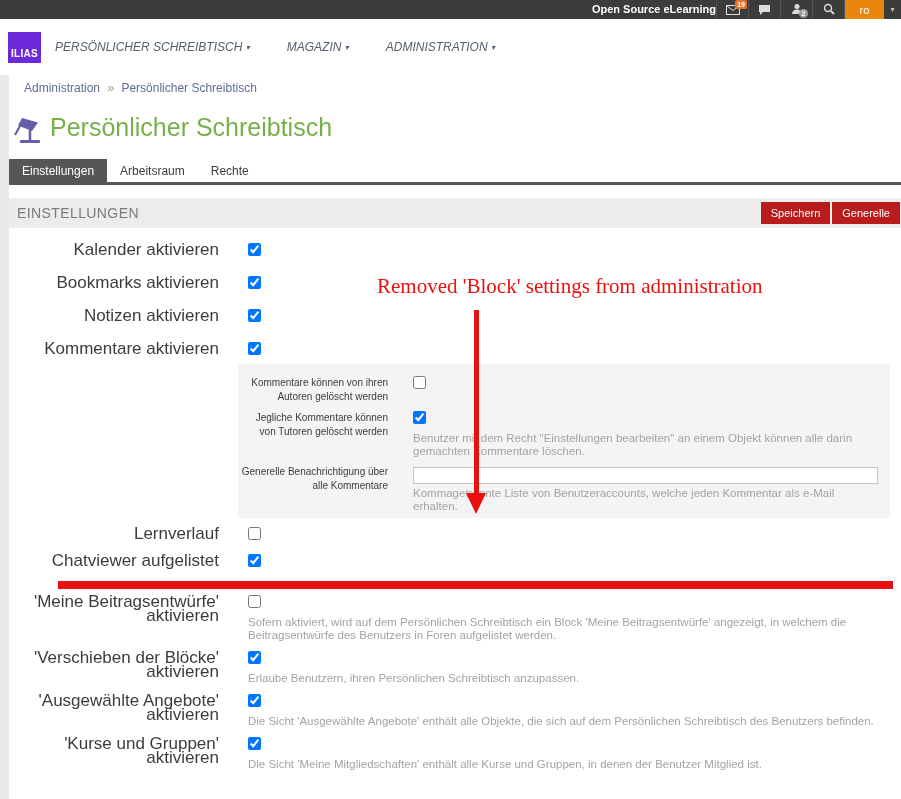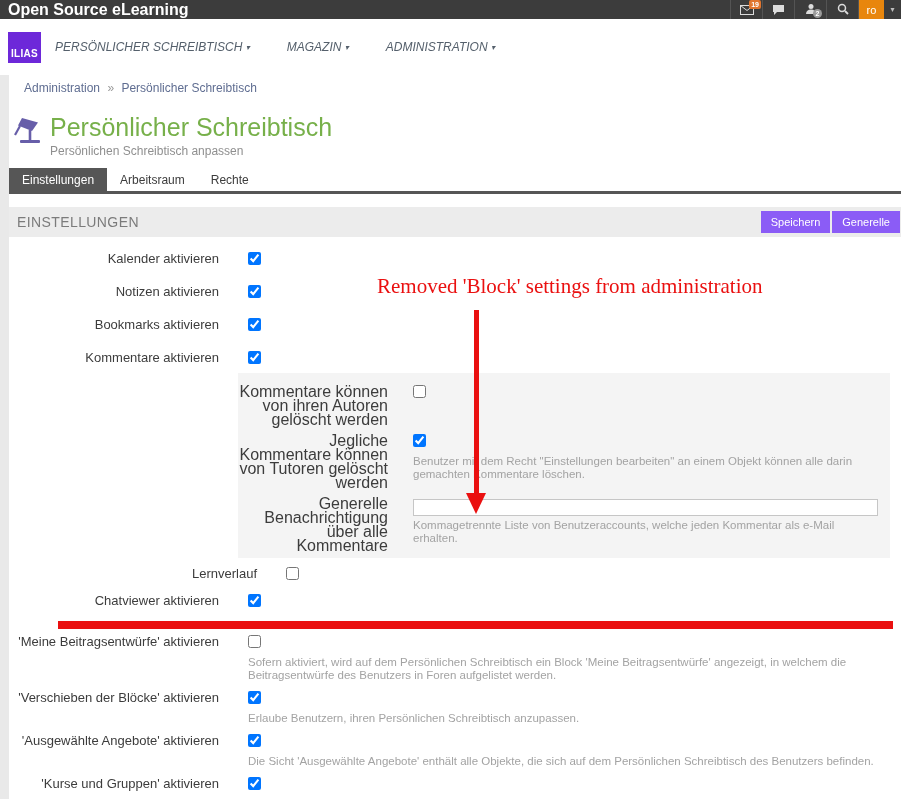"Open Source eLearning" .tb-title { font-size: 16px -> 11px; text-align: none -> right }
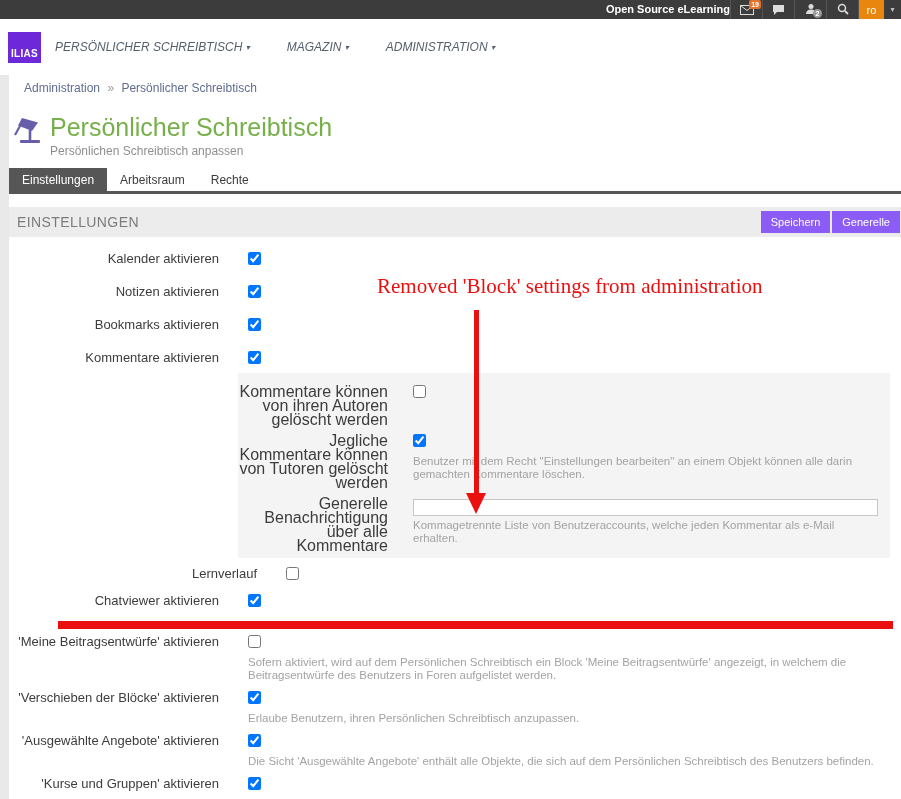"ro" .tb-user { width: 26px -> 40px }
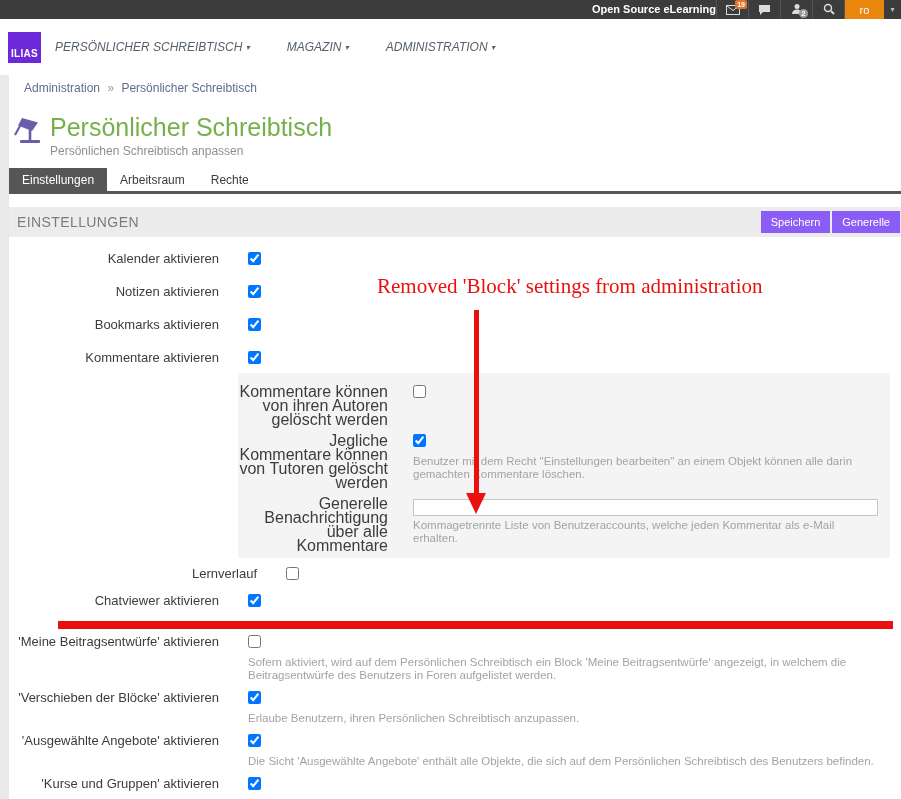"Persönlichen Schreibtisch anpassen" div.page-subtitle { html: <div>Persönlichen Schreibtisch anpassen</div> -> none }
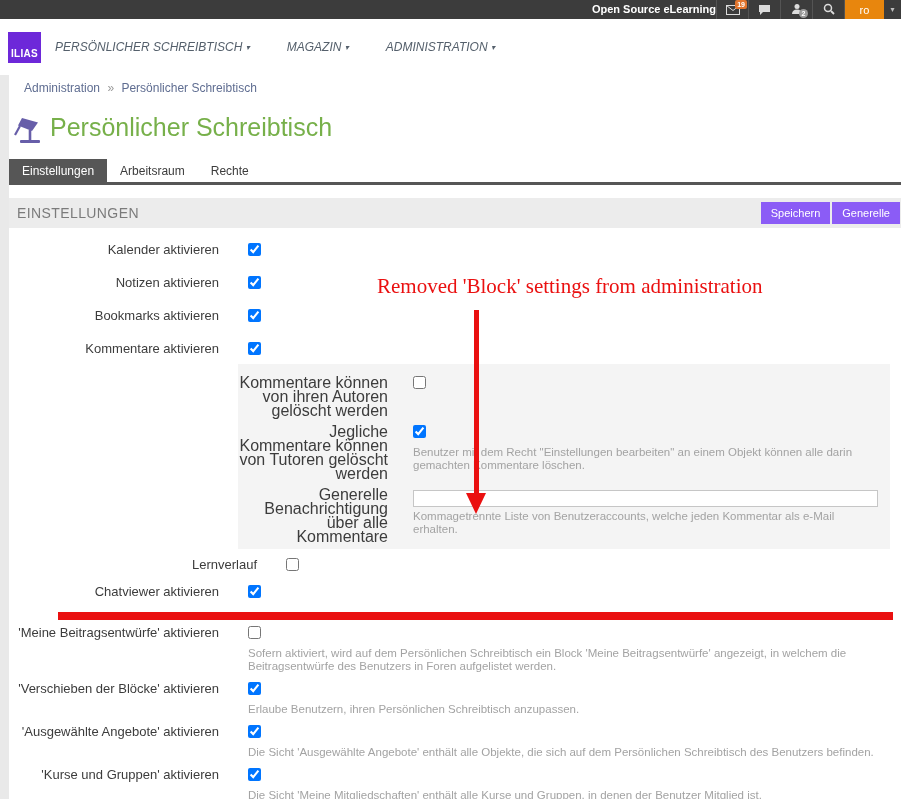"Speichern" .btn { background: #8b5cf6 -> #b91c1c }
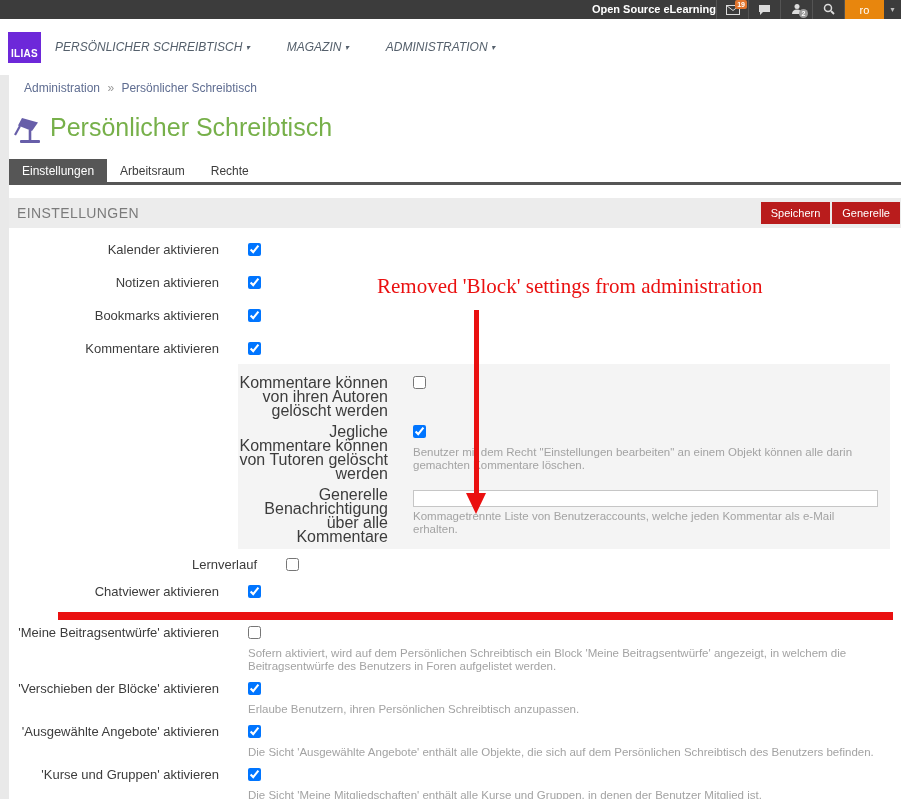"Kalender aktivieren" .flabel { font-size: 13px -> 17px }
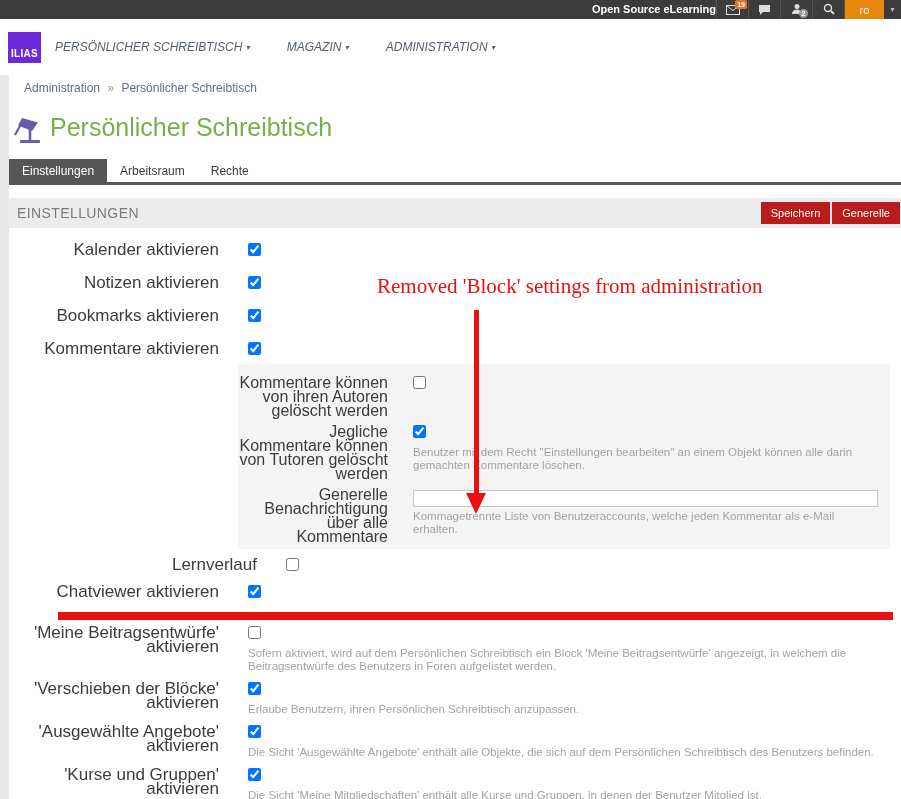"Notizen aktivieren" div.frow { order: before "Bookmarks aktivieren" -> after "Bookmarks aktivieren" }
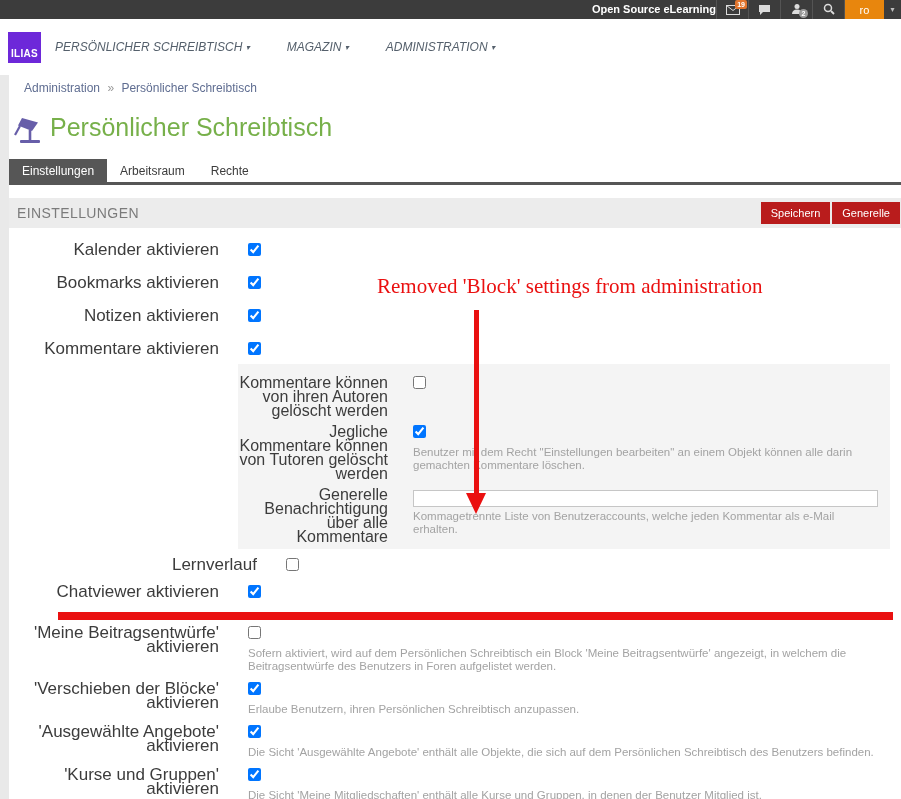"Kommentare können von ihren Autoren" .slabel { font-size: 16px -> 10px }
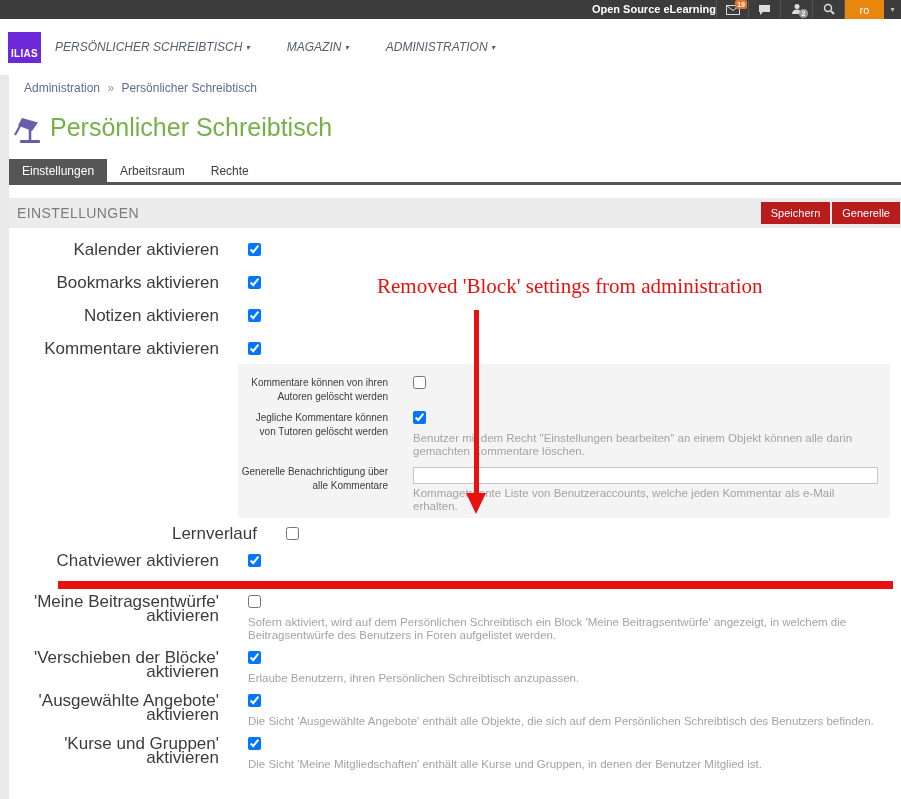"Lernverlauf" div.frow { margin-left: 38px -> none }
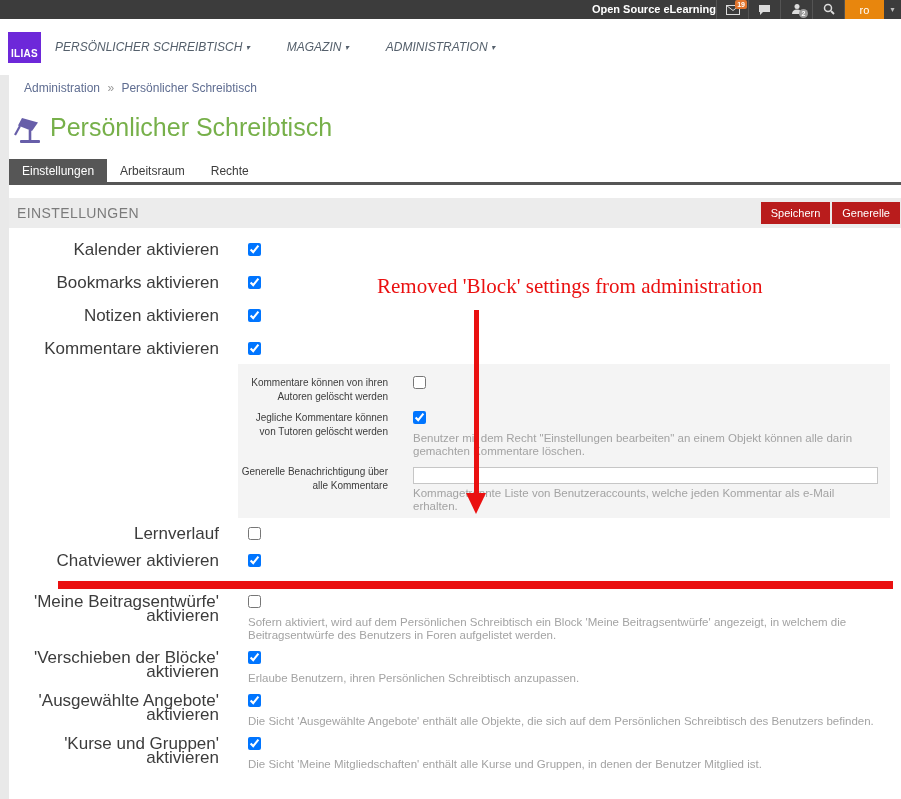"Chatviewer aktivieren" div.flabel { text: aktivieren -> aufgelistet }
